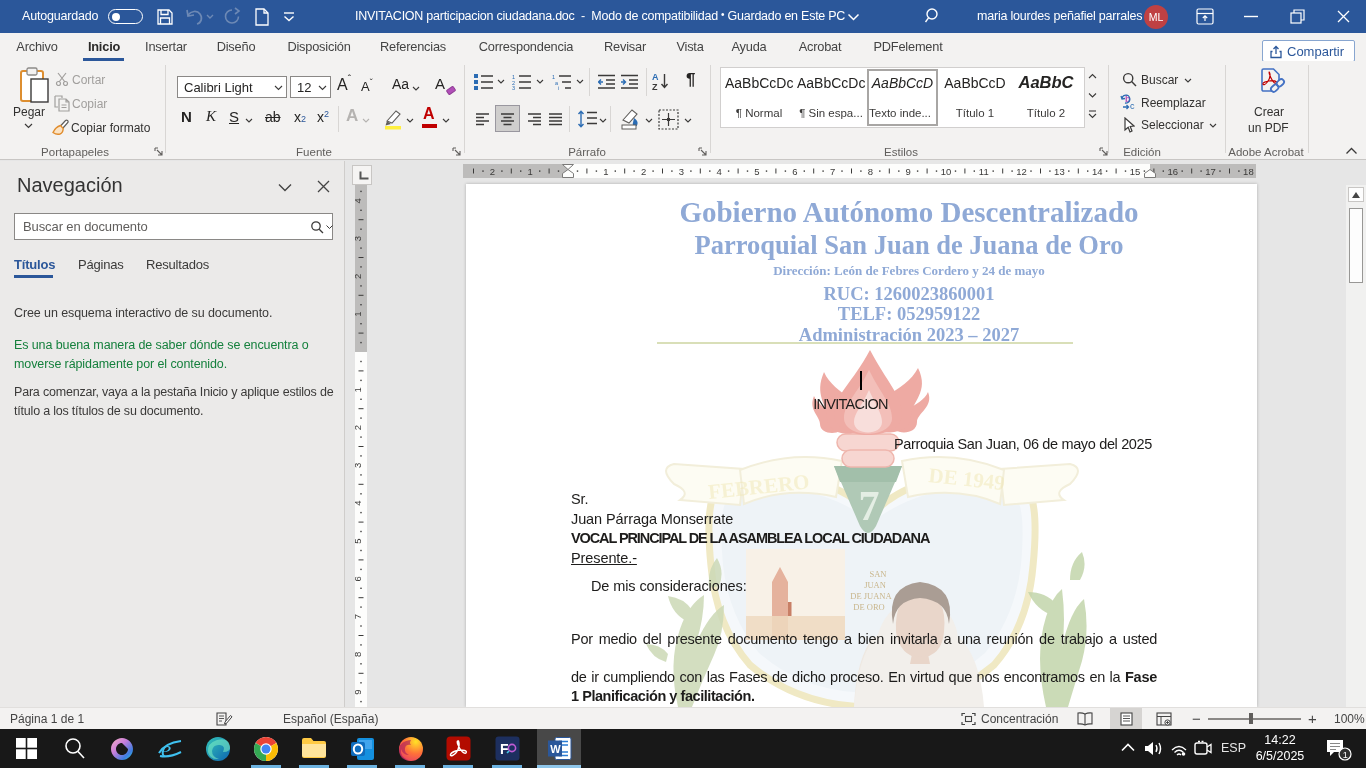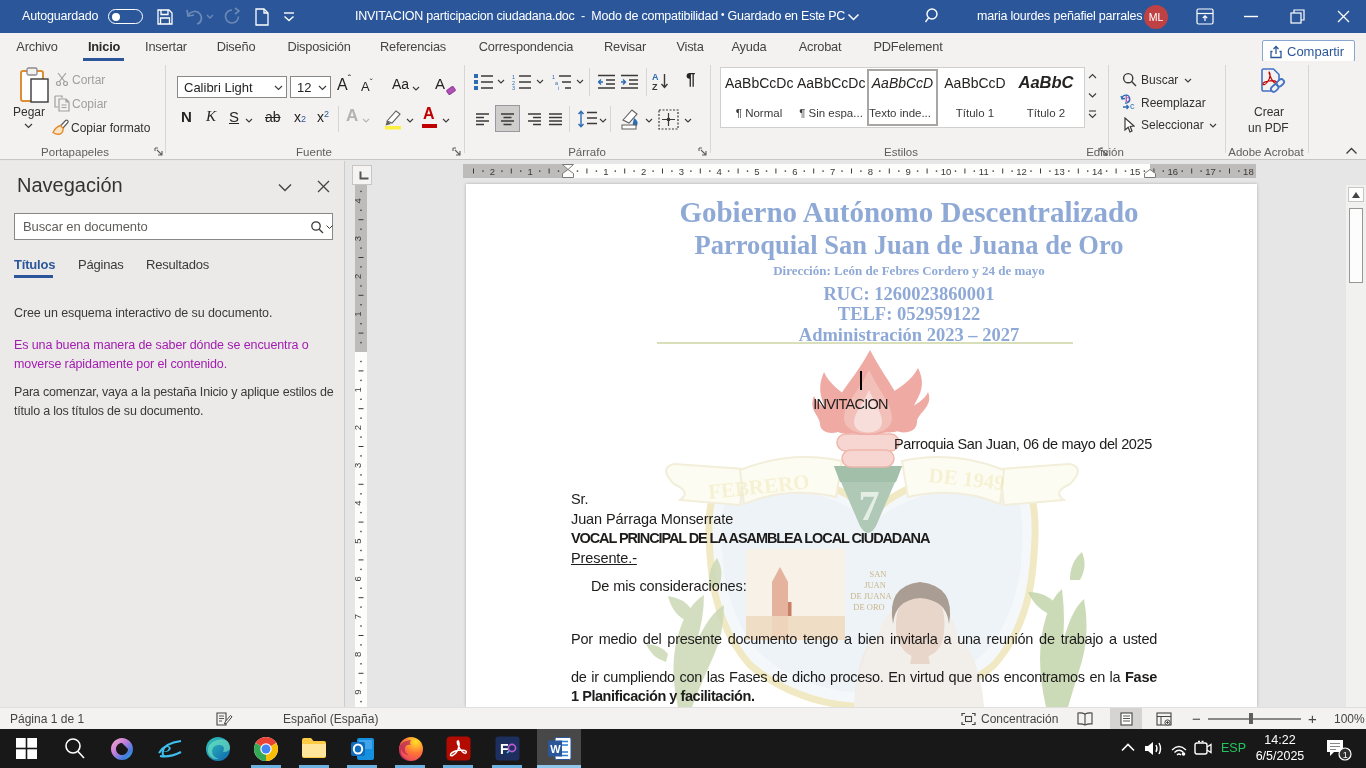"Edición" div.glabel { left: 1045px -> 1082px }
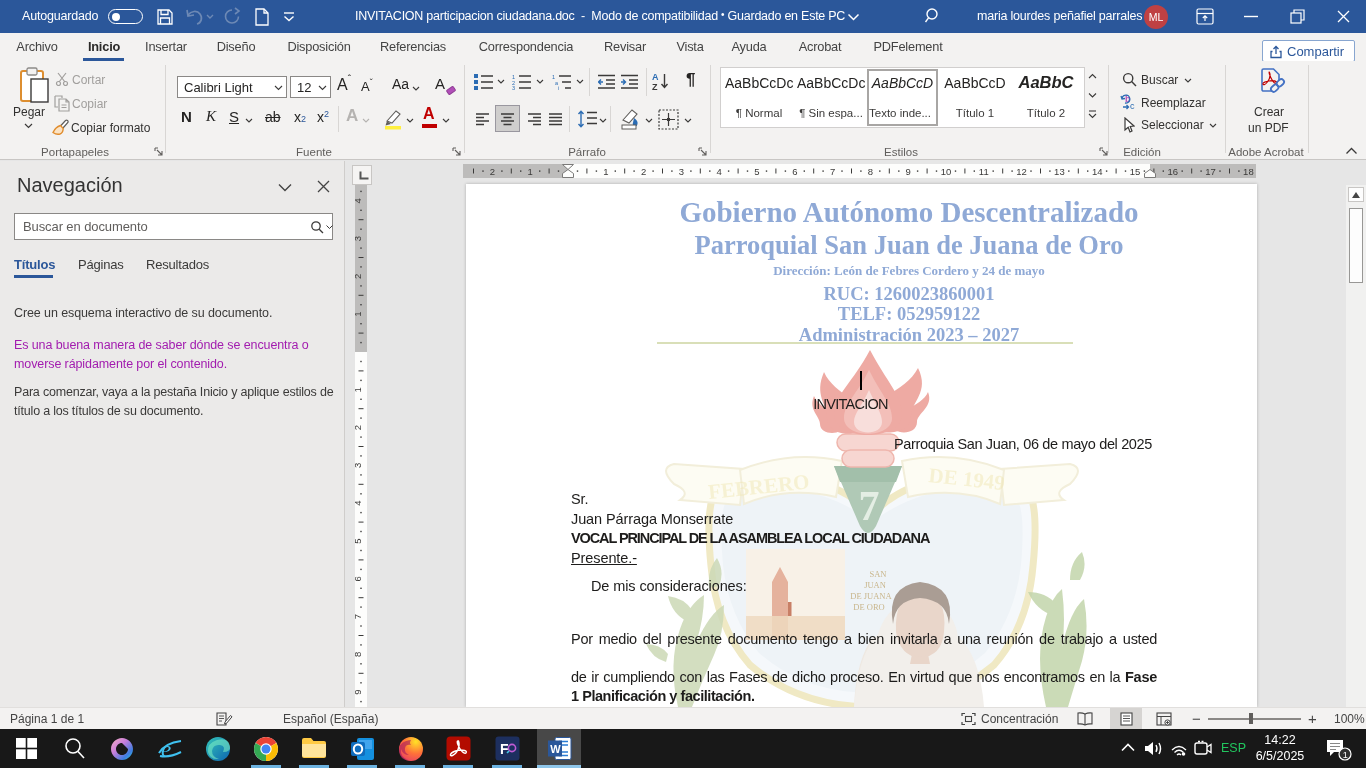"Es una buena manera de" div.abs { color: #a21caf -> #15803d }
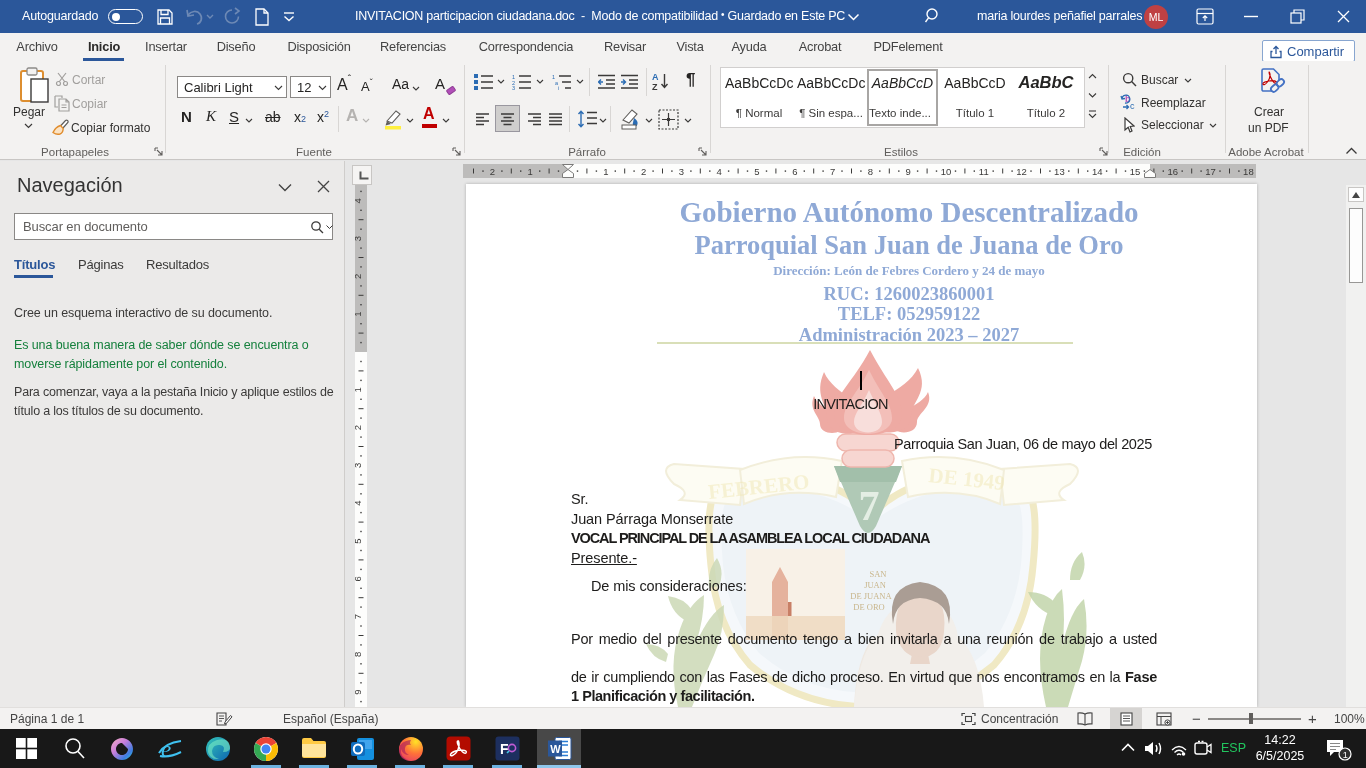"ESP" div.abs { color: #22c55e -> #e5e5e5 }
